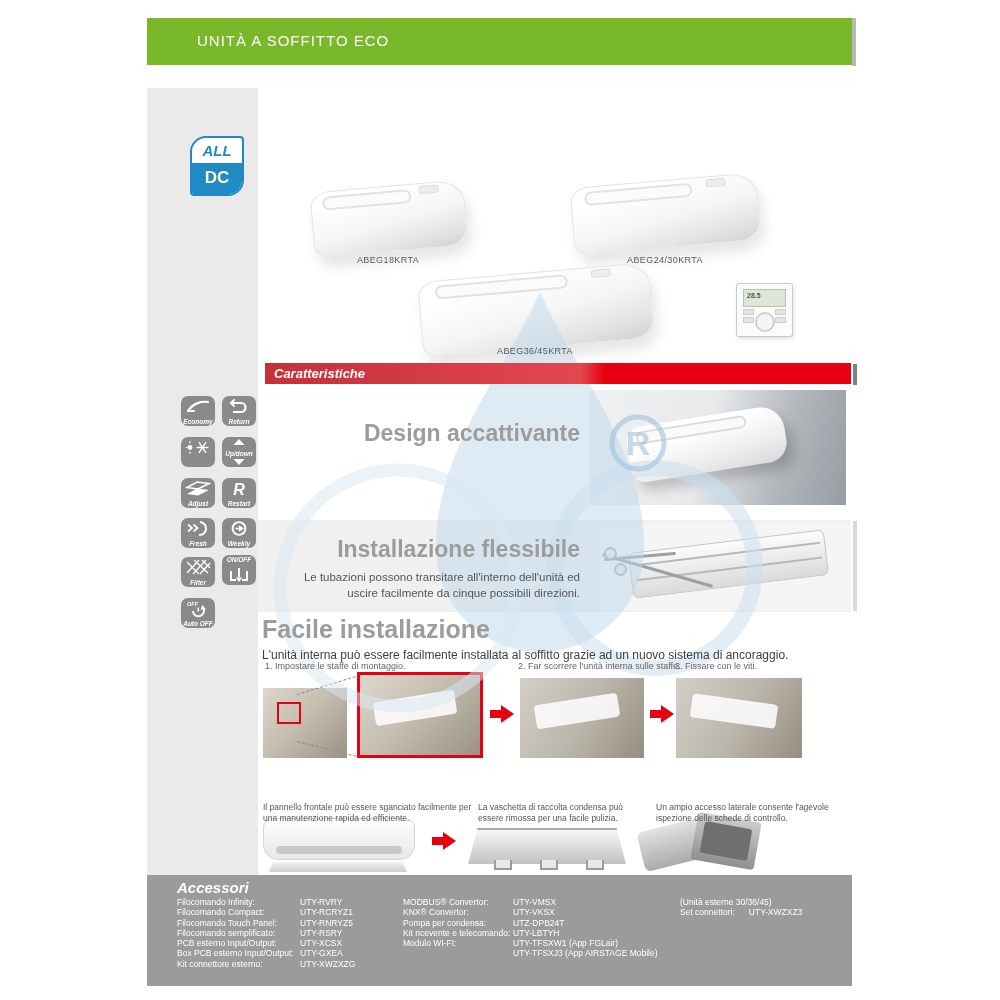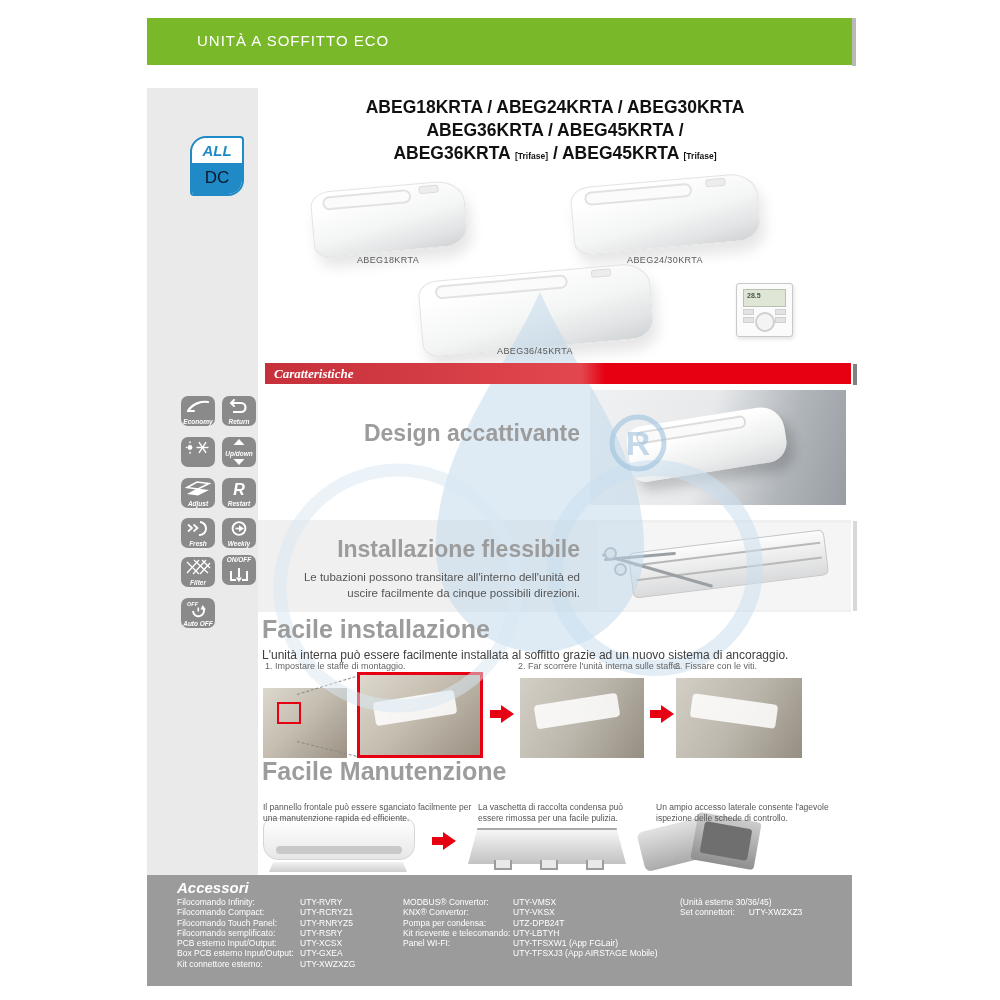"ABEG18KRTA / ABEG24KRTA / ABEG30KRTA" div.abs { html: <div> <div>ABEG18KRTA / ABEG24KRTA / ABEG30KRTA</div> <div>ABEG36KRTA / ABEG45KRTA /</div> <div><span>ABEG36KRTA</span> <span>[Trifase]</span><span> / </span><span>ABEG45KRTA</span> <span>[Trifase]</span></div> </div> -> none }
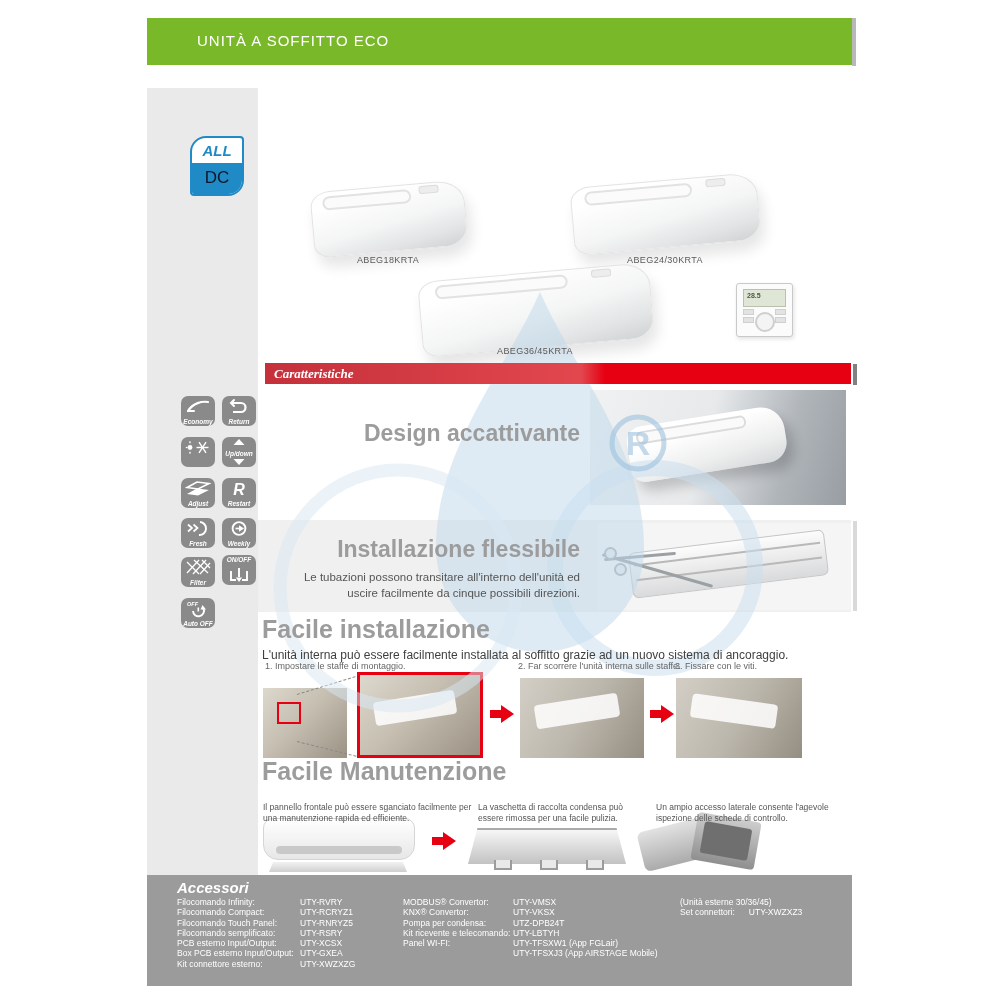"DC" .alldc .bot { color: #0f172a -> #fef9c3; font-weight: normal -> bold }
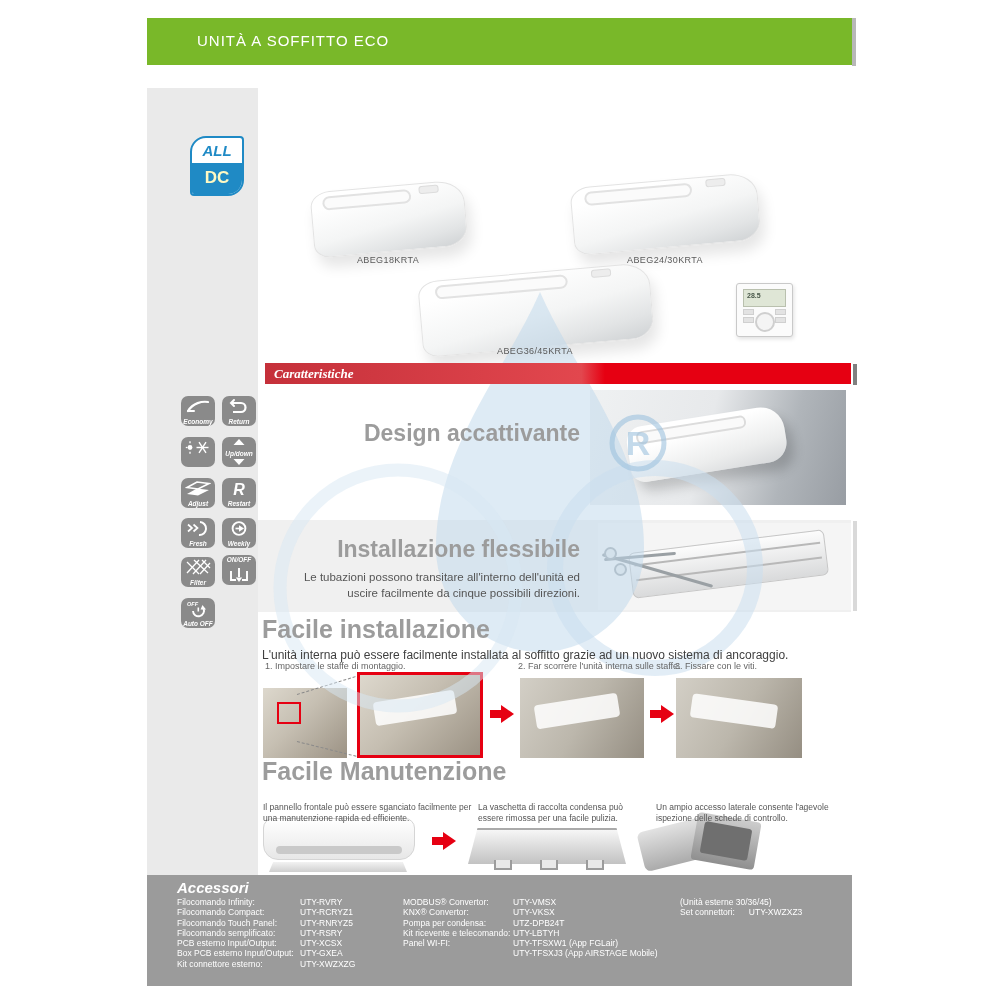"Caratteristiche" .banner .t { font-family: Liberation Serif, serif -> none }
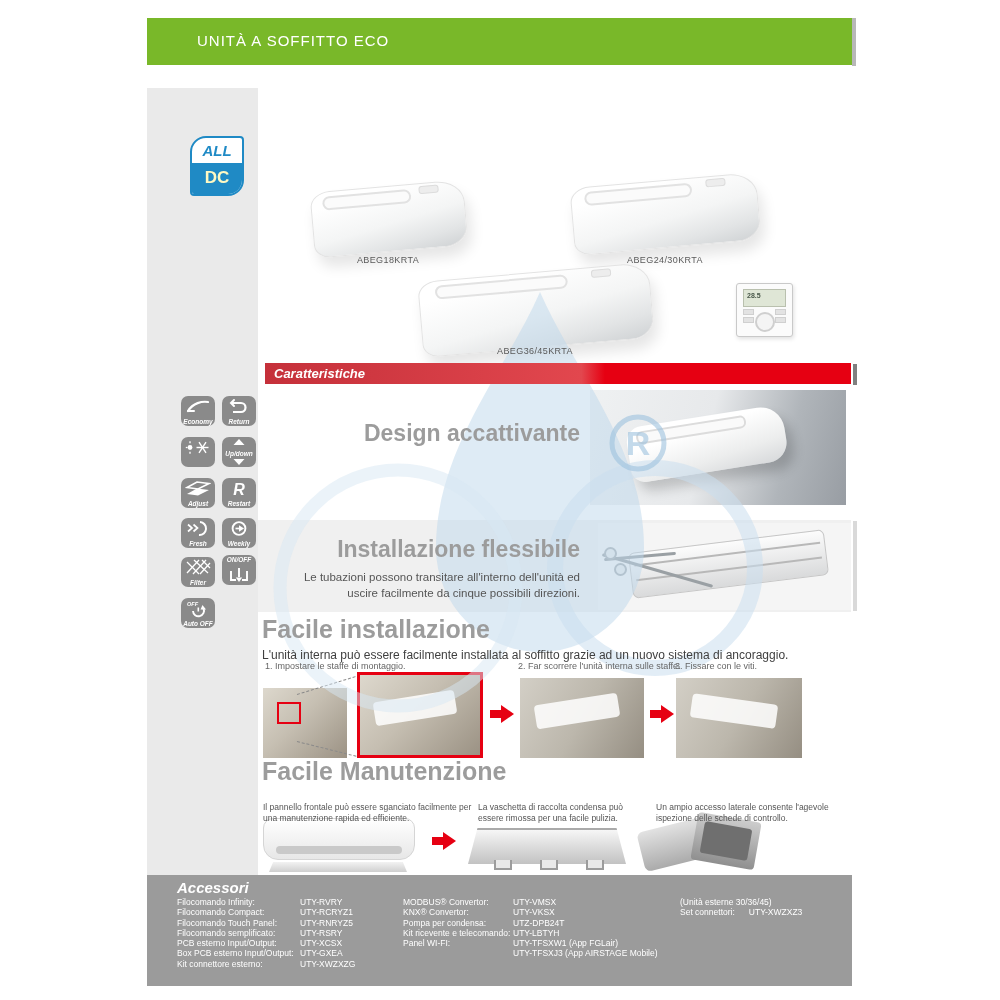"Facile Manutenzione" h2.abs { html: <h2>Facile Manutenzione</h2> -> none }
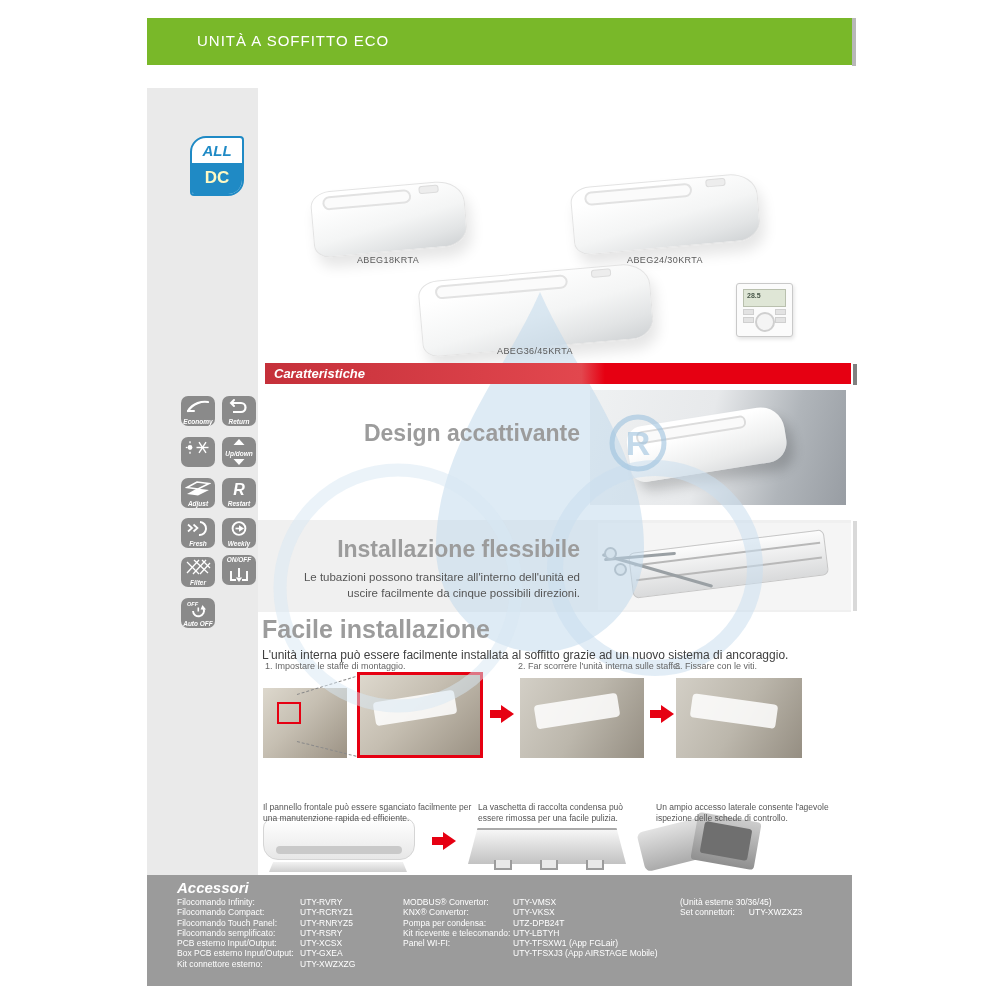"Panel WI-FI:" div { text: Panel -> Modulo }
